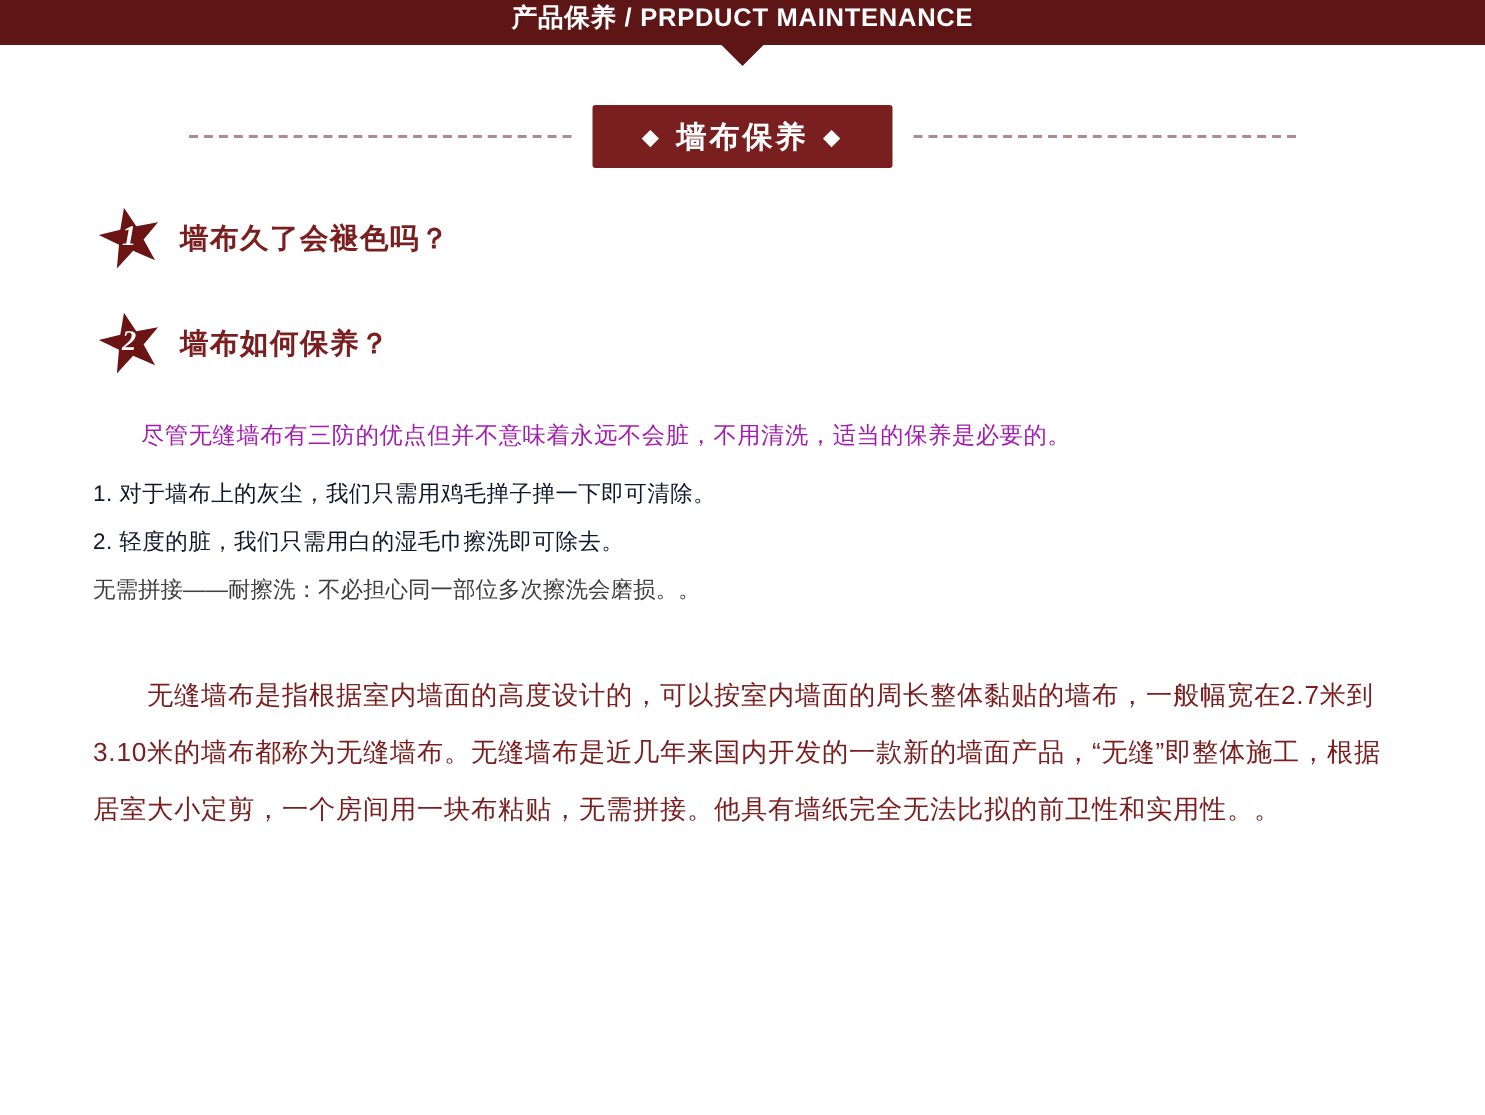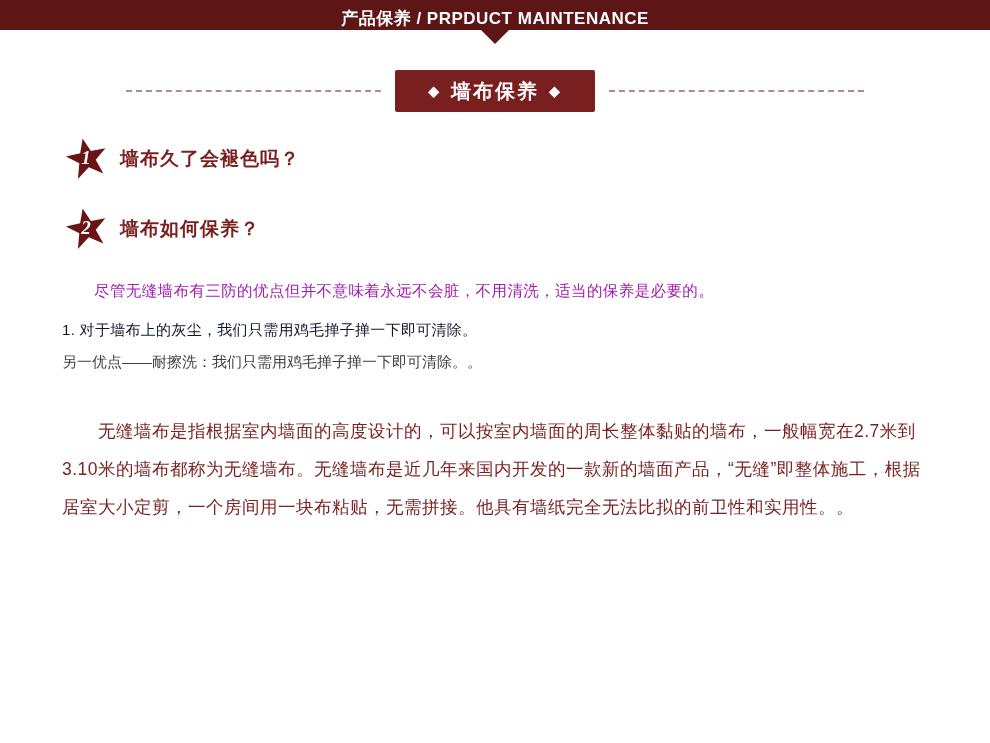"产品保养 / PRPDUCT MAINTENANCE" .top-banner { align-items: flex-end -> flex-start }
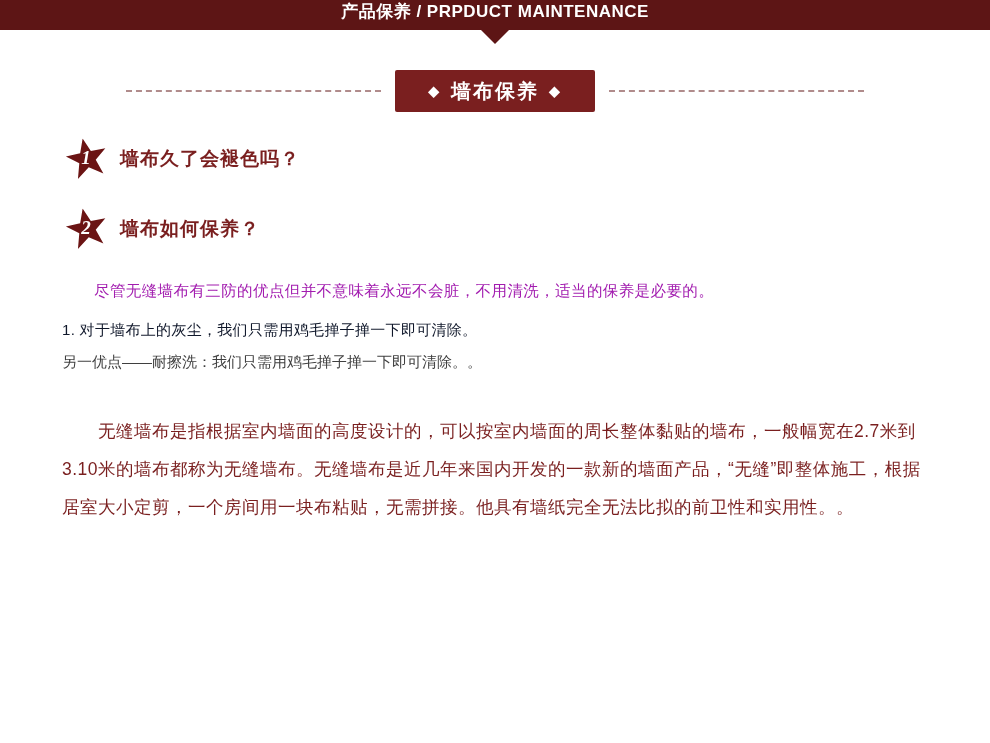"2. 轻度的脏，我们只需用白的湿毛巾擦洗即可除去。" li { html: none -> <li>2. 轻度的脏，我们只需用白的湿毛巾擦洗即可除去。</li> }
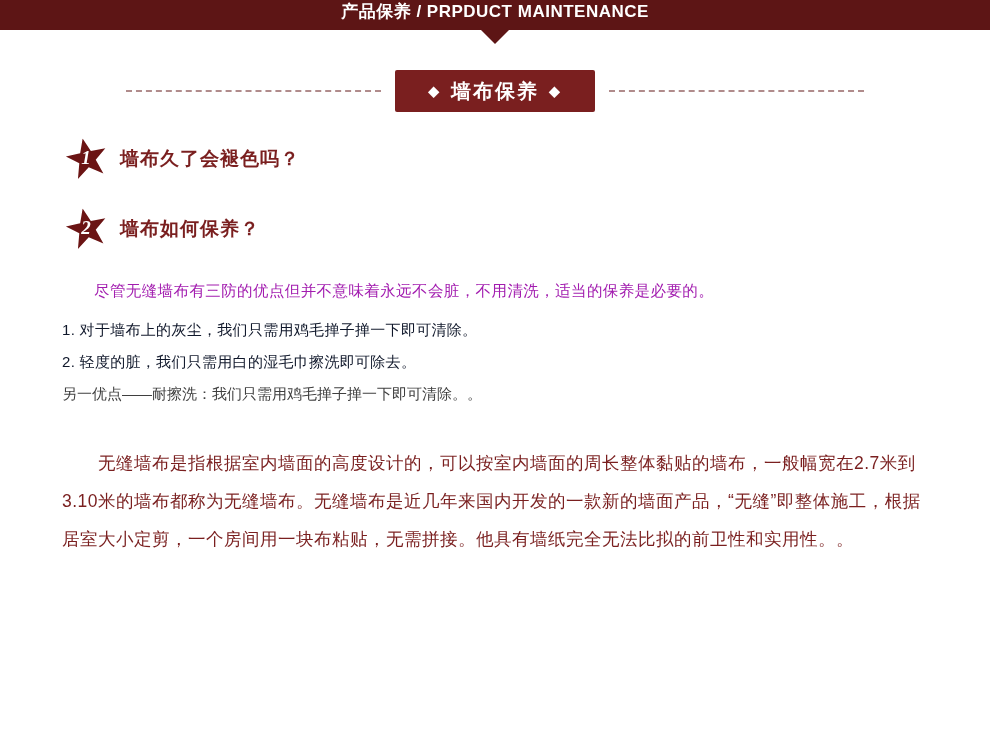"另一优点——耐擦洗：我们只需用鸡毛掸子掸一下即可清除。。" div.sub-note { text: 另一优点——耐擦洗：我们只需用鸡毛掸子掸一下即可清除 -> 无需拼接——耐擦洗：不必担心同一部位多次擦洗会磨损 }
